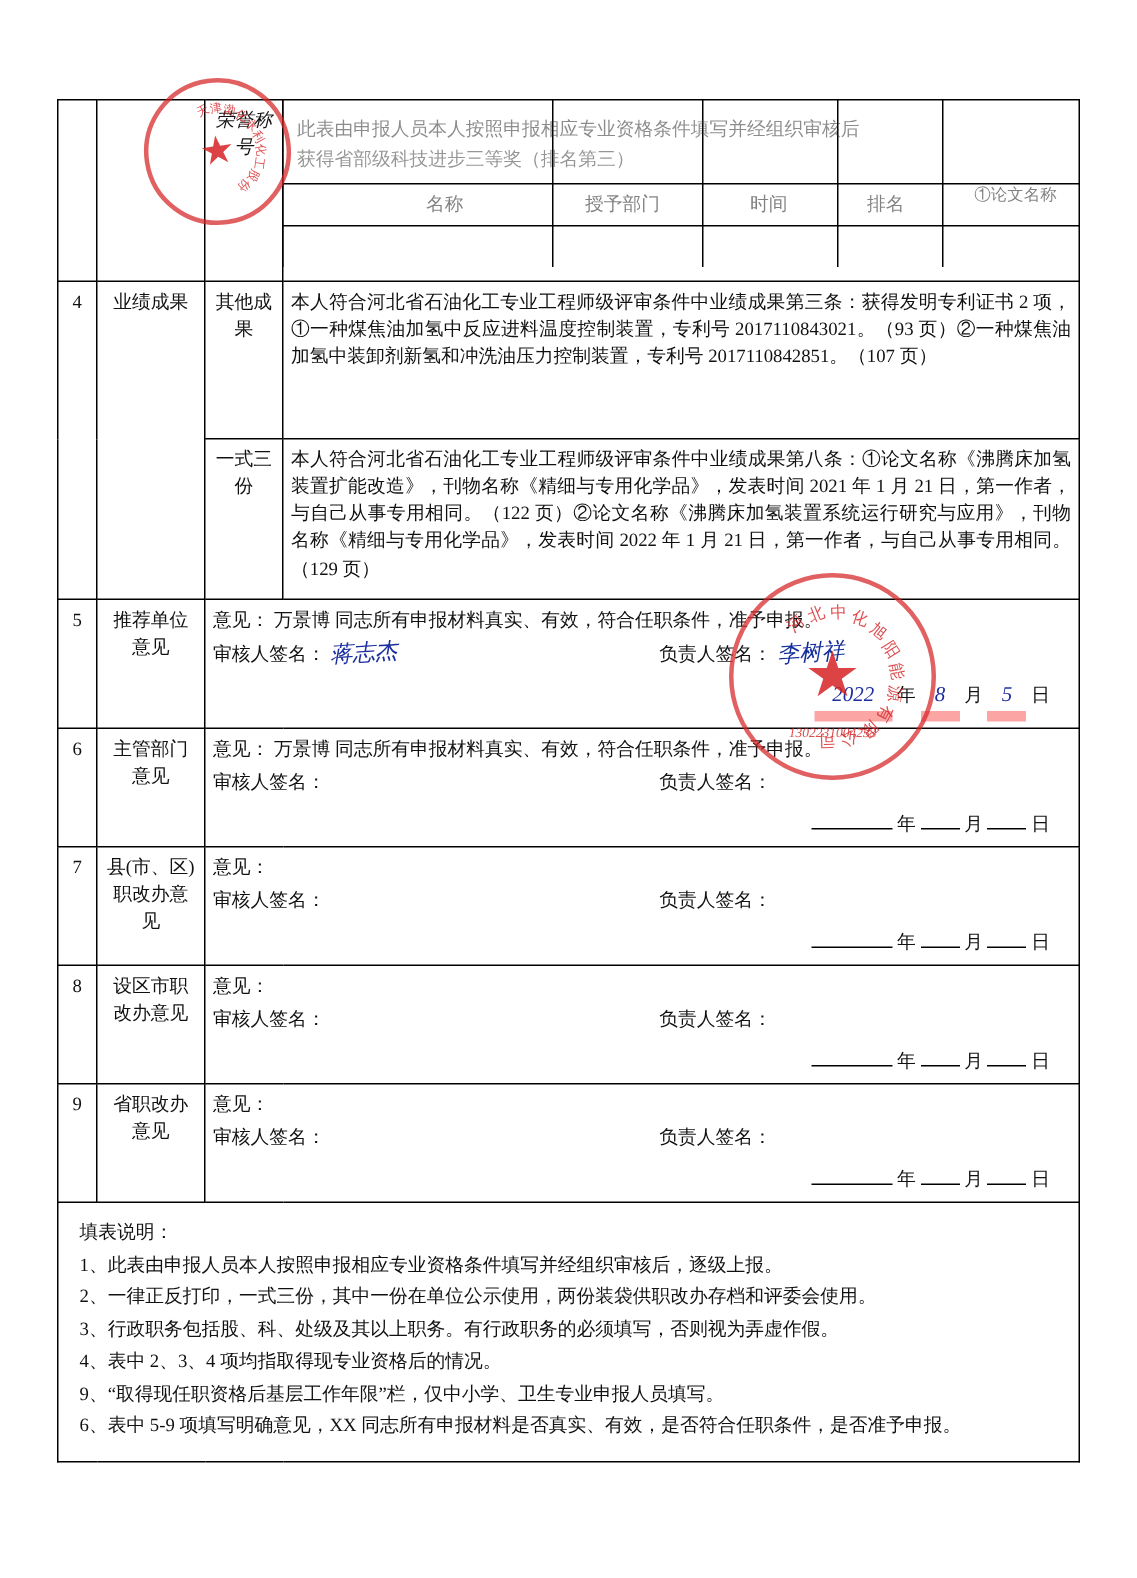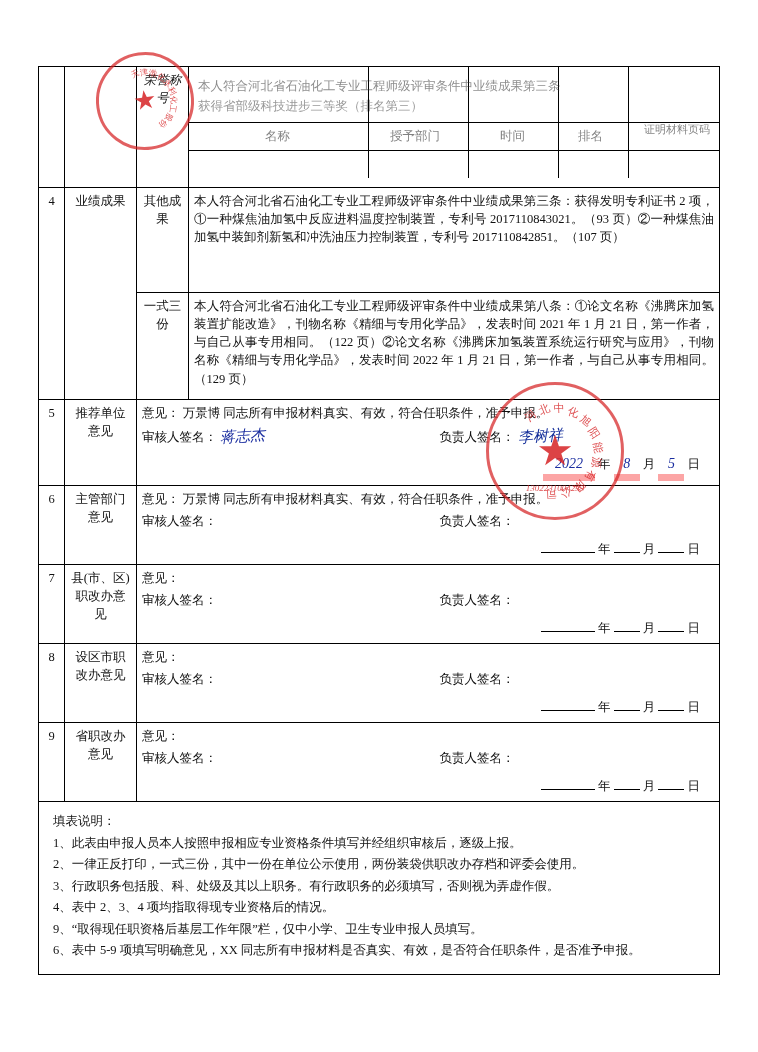"本人符合河北省石油化工专业工程师级评审条件中业绩成果第三条" div.line { text: 本人符合河北省石油化工专业工程师级评审条件中业绩成果第三条 -> 此表由申报人员本人按照申报相应专业资格条件填写并经组织审核后 }
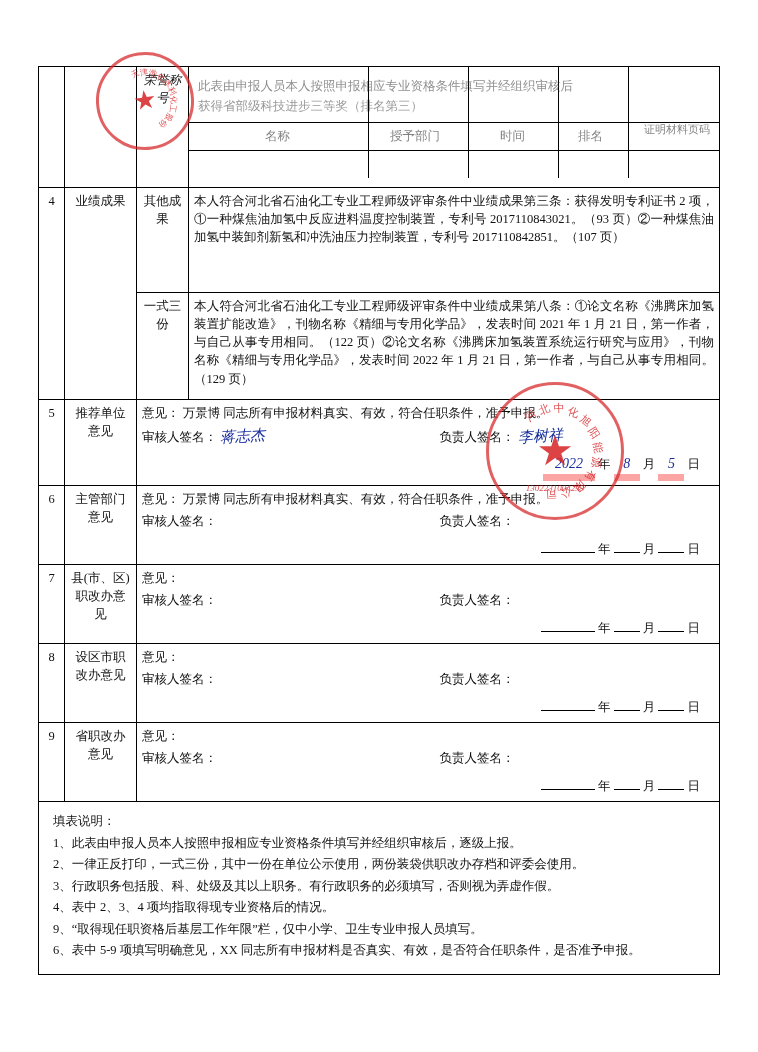"名称" div.line { left: 227px -> 246px }
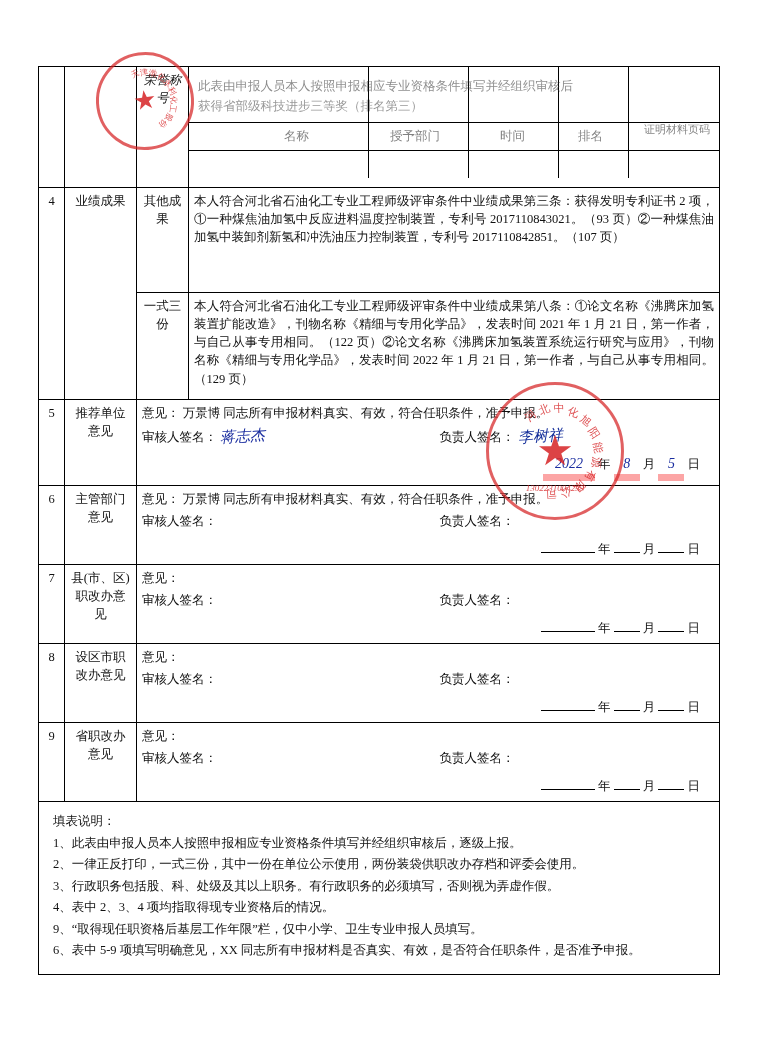"证明材料页码" div.line { text: 证明材料页码 -> ①论文名称 }
